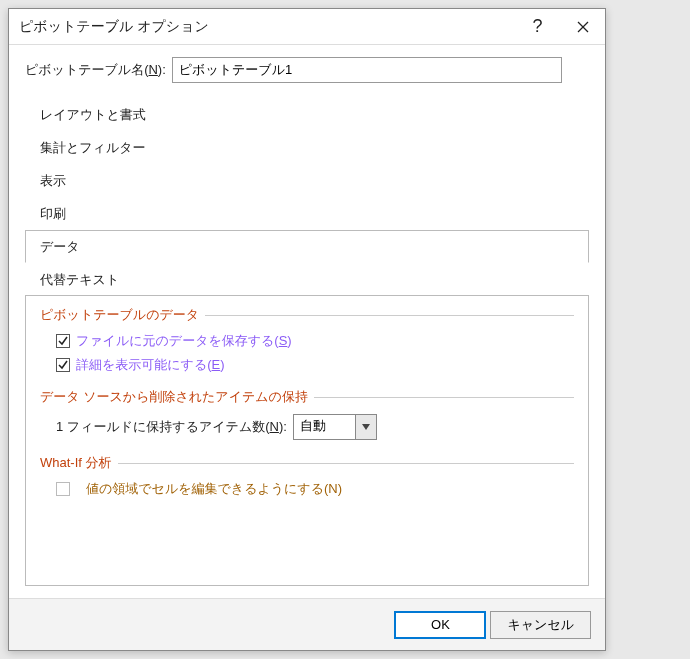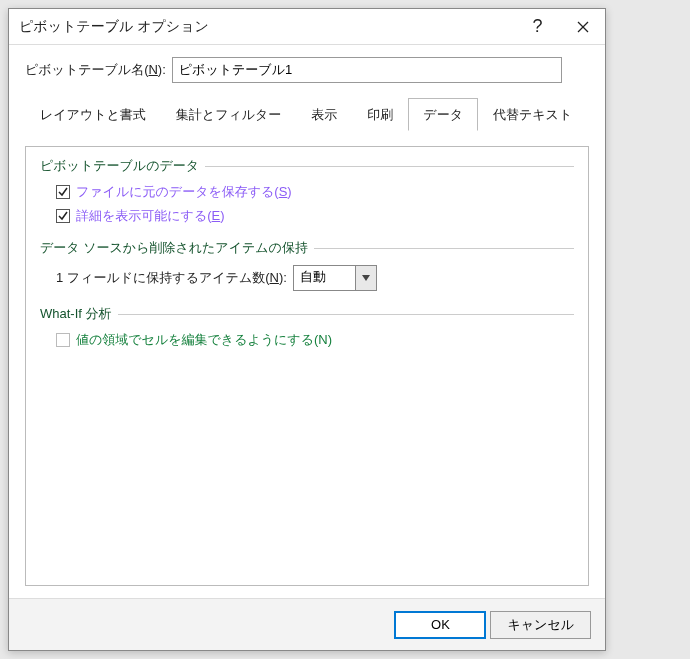"レイアウトと書式" .tabs { flex-direction: none -> column; margin-bottom: 16px -> 0 }
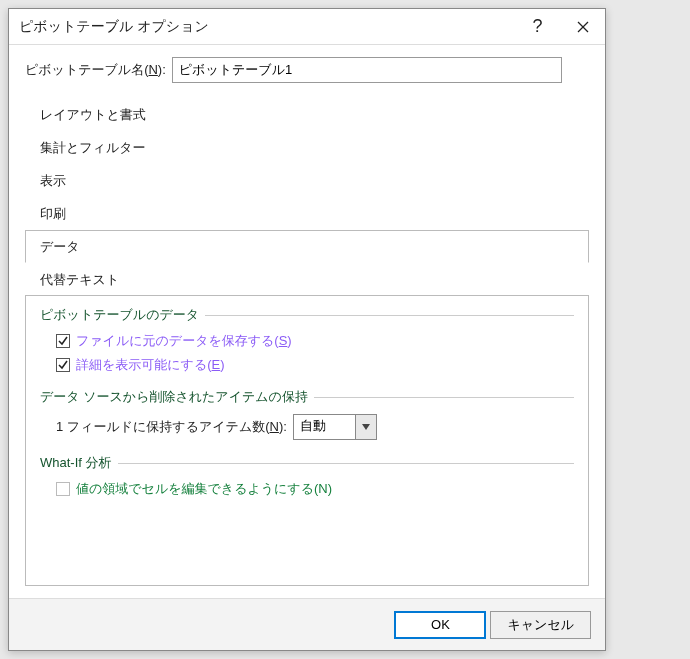"ピボットテーブルのデータ" .group-title { color: #14532d -> #c2410c }
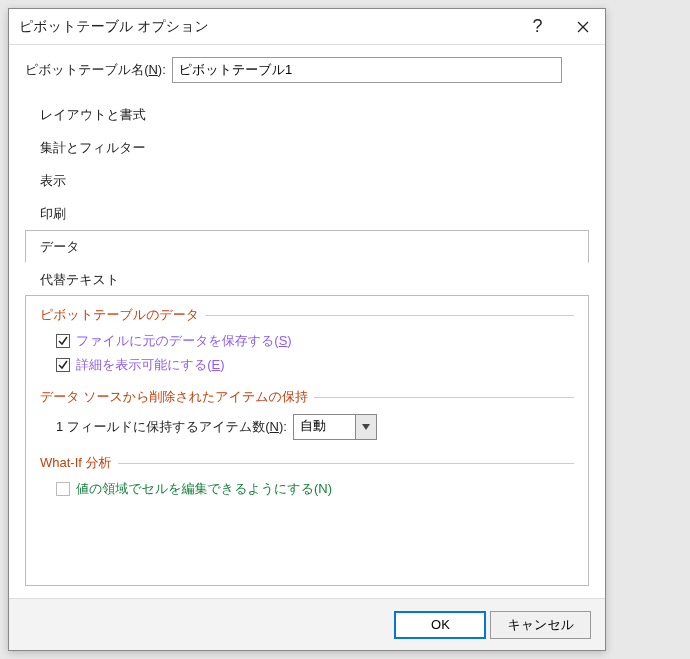"値の領域でセルを編集できるようにする(N)" .checkbox-row.disabled label { color: #15803d -> #a16207; gap: none -> 10px }
